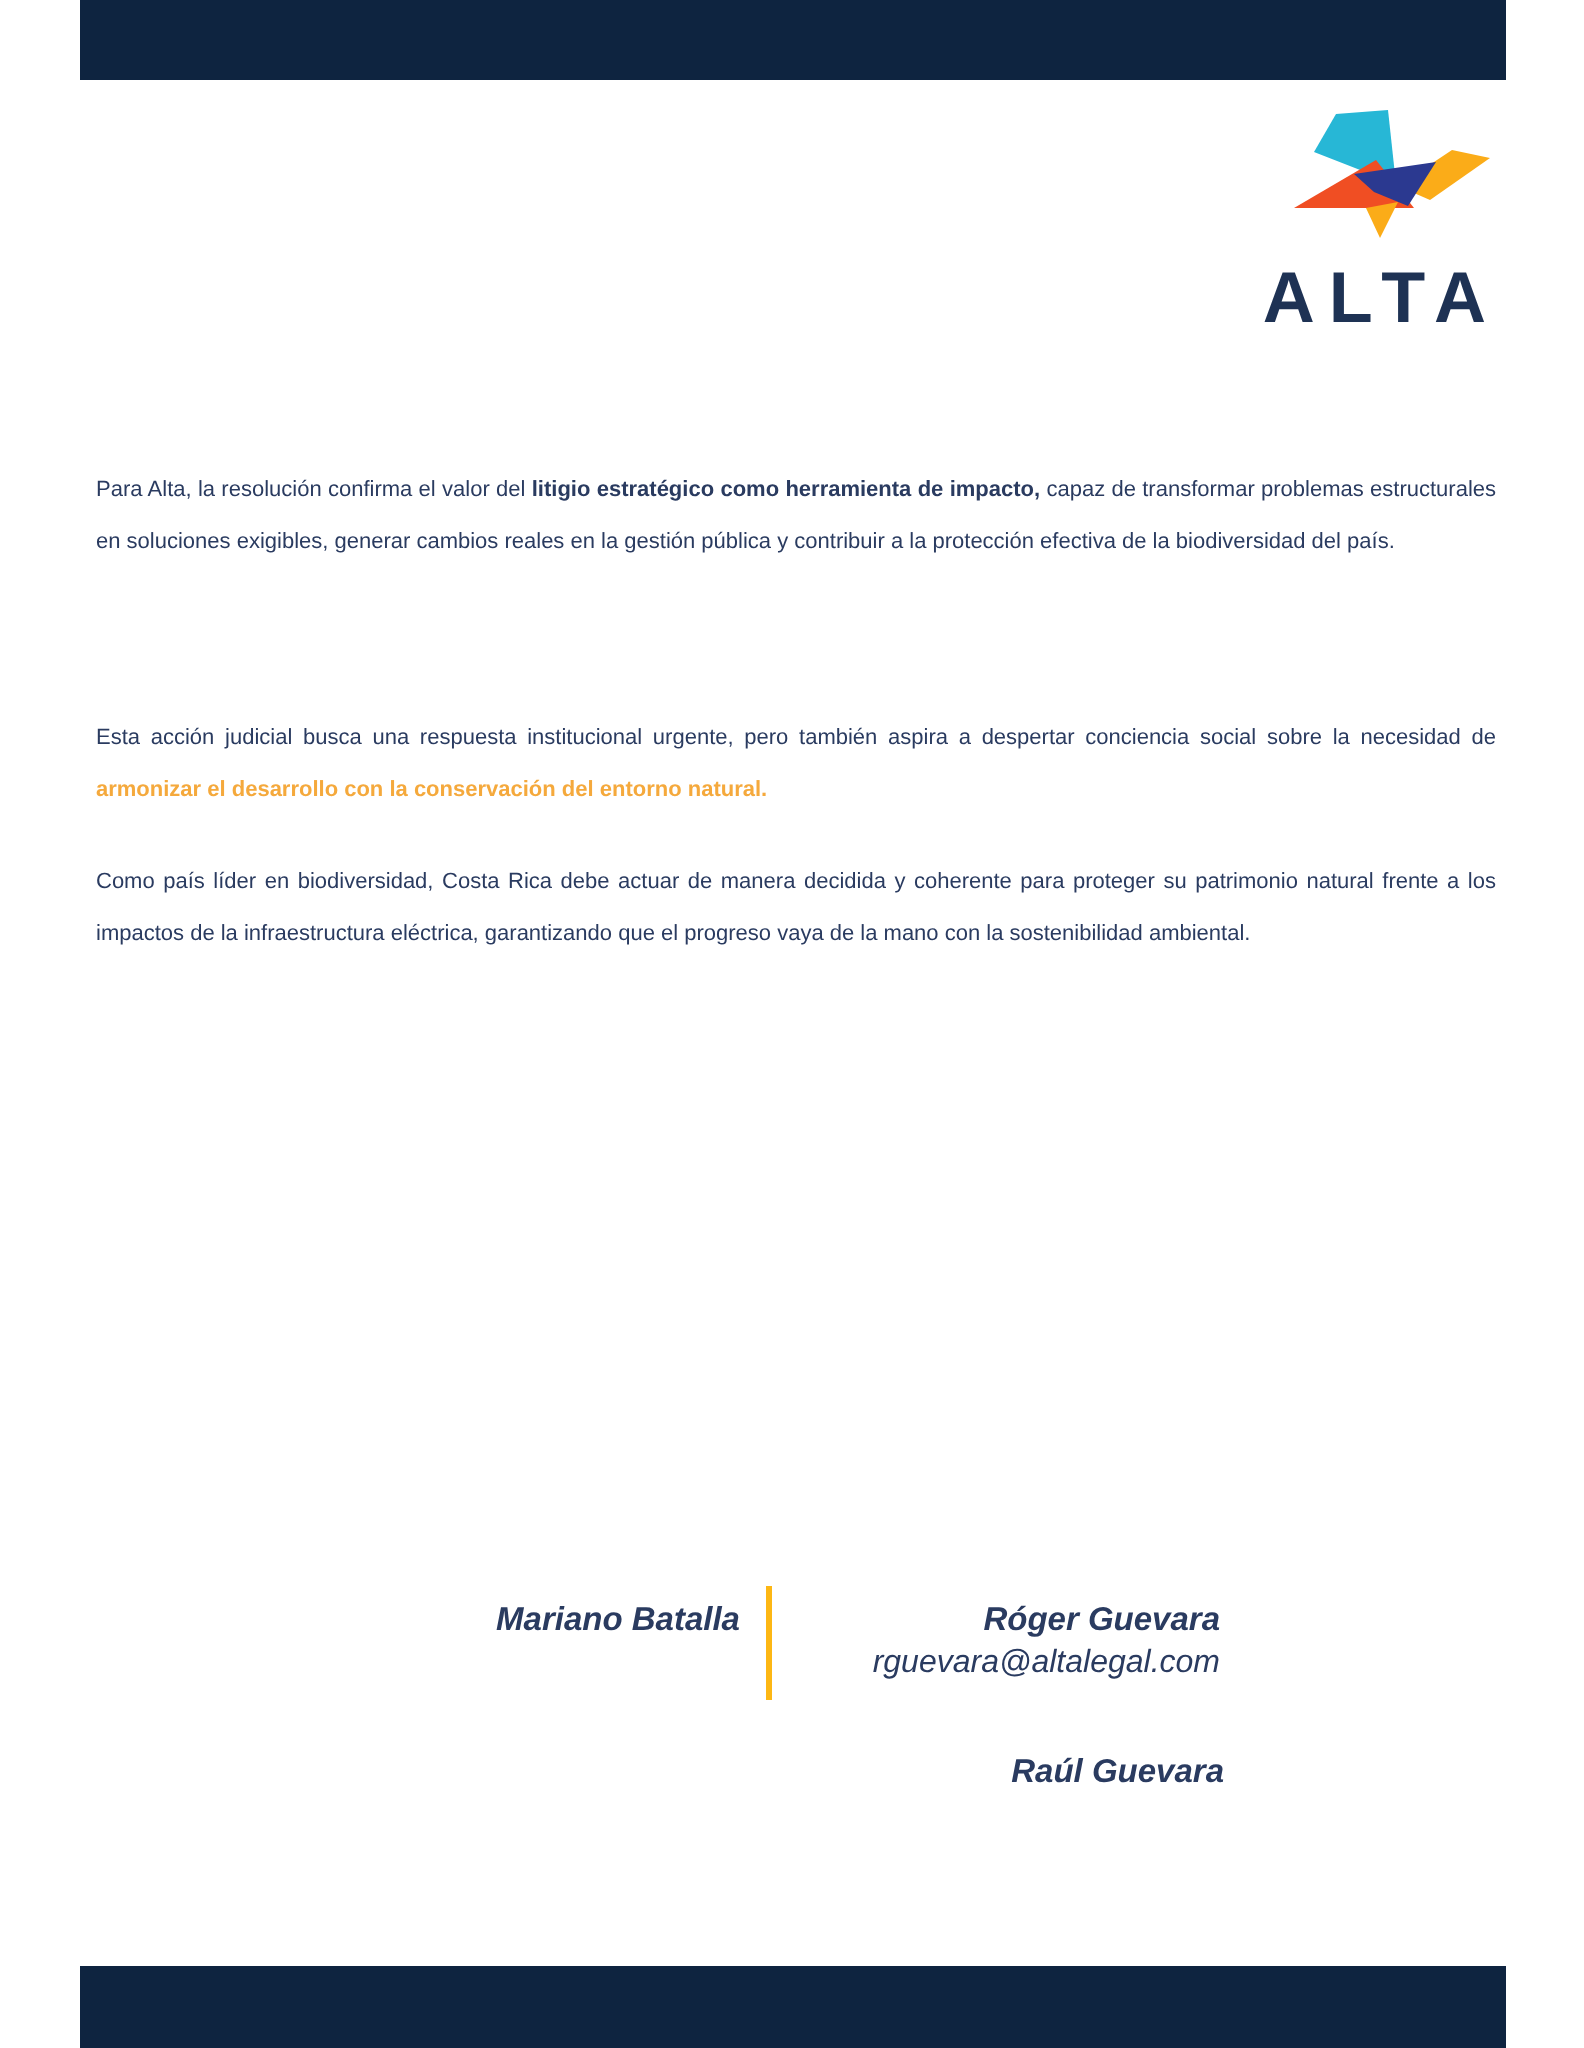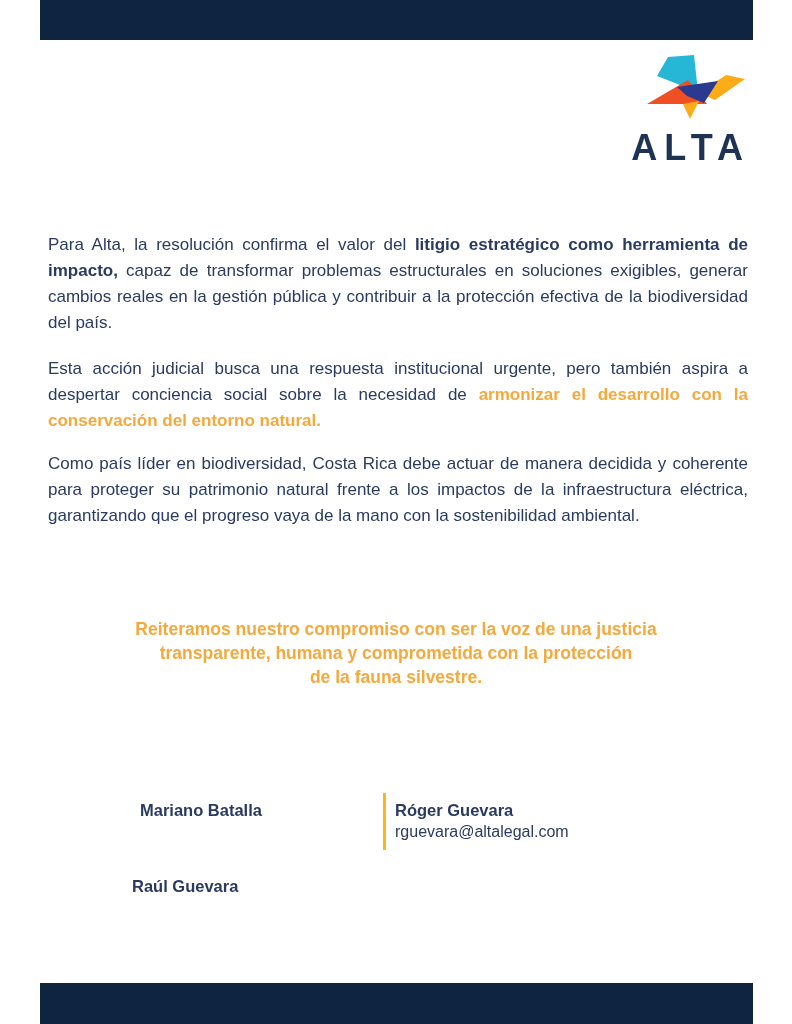"Para Alta, la resolución confirma" .para { font-size: 17px -> 11px }
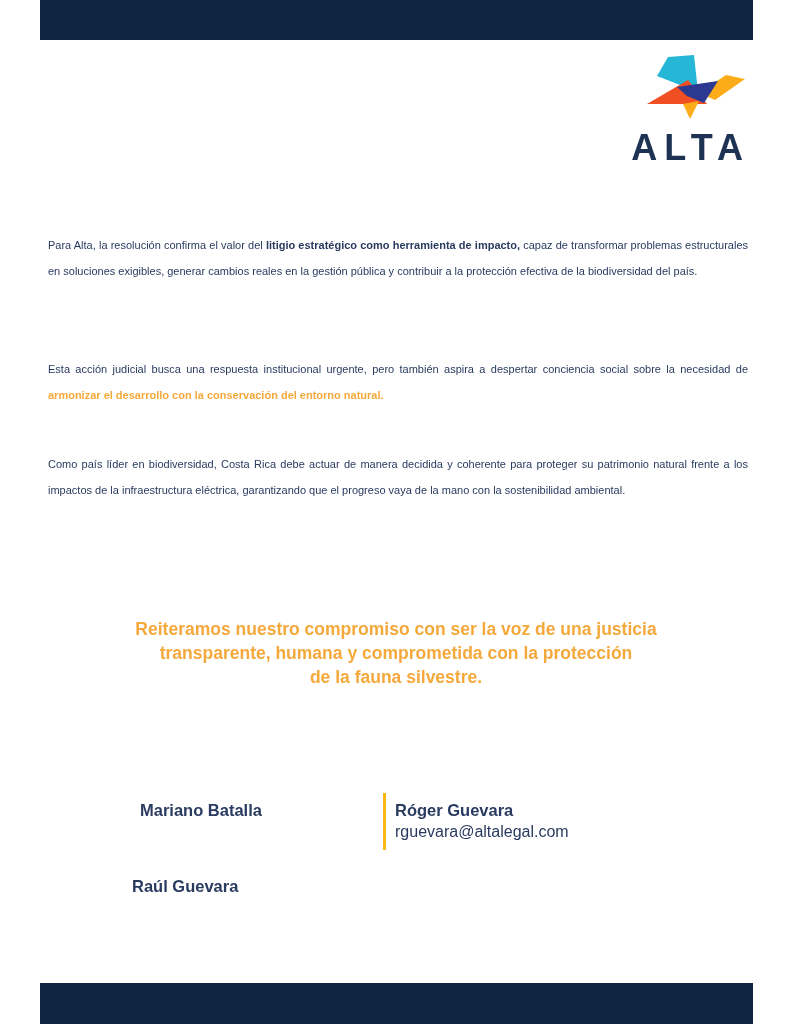"Como país líder en biodiversidad," .para.p3 { top: 451px -> 428px }
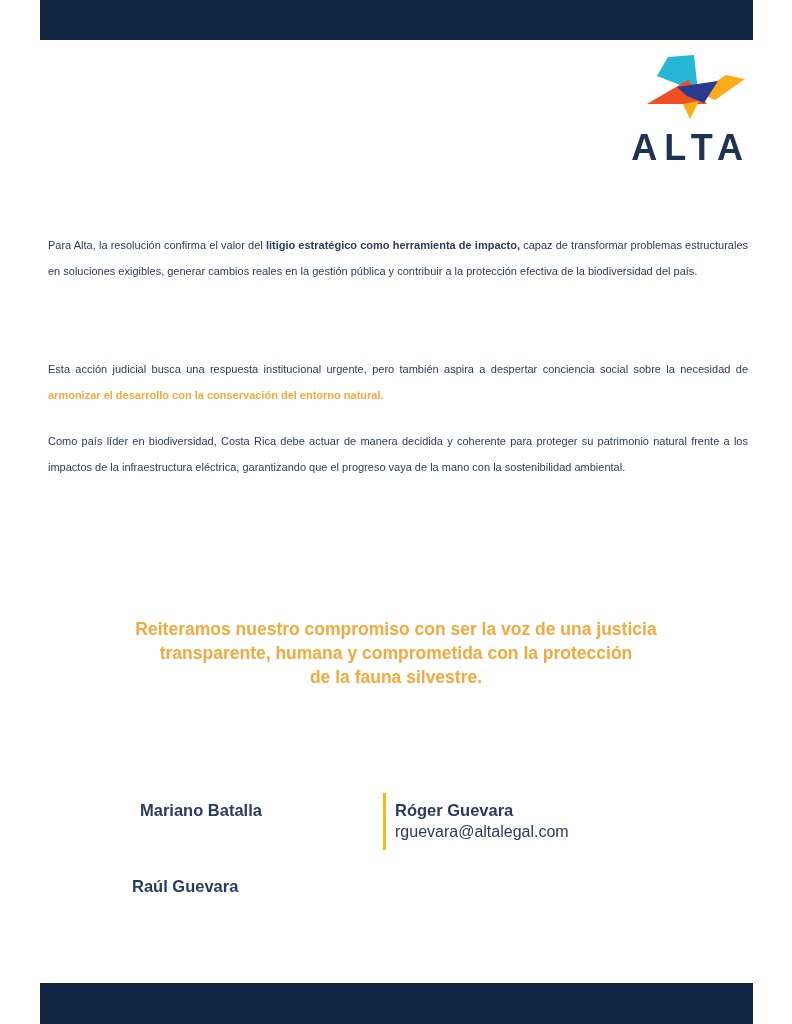"Reiteramos nuestro compromiso con ser" div.quote { html: <div> <div>Reiteramos nuestro compromiso con ser la voz de una justicia</div> <div>transparente, humana y comprometida con la protección</div> <div>de la fauna silvestre.</div> </div> -> none }
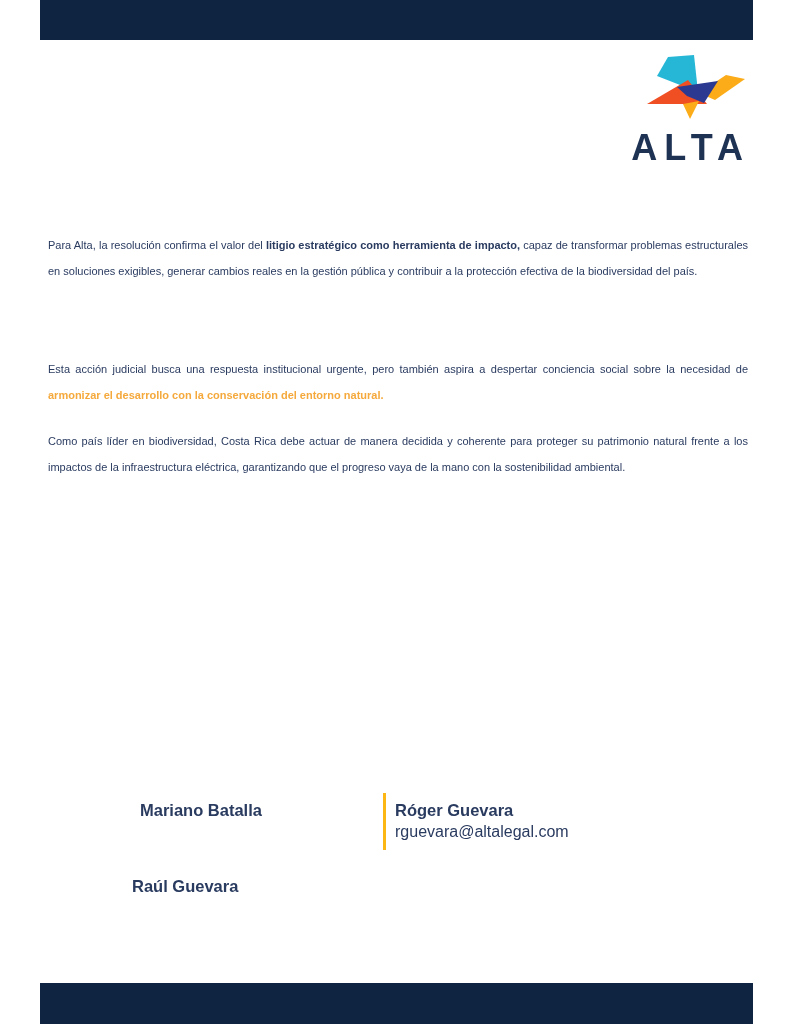"Mariano Batalla" .contact { font-style: none -> italic; text-align: left -> right }
